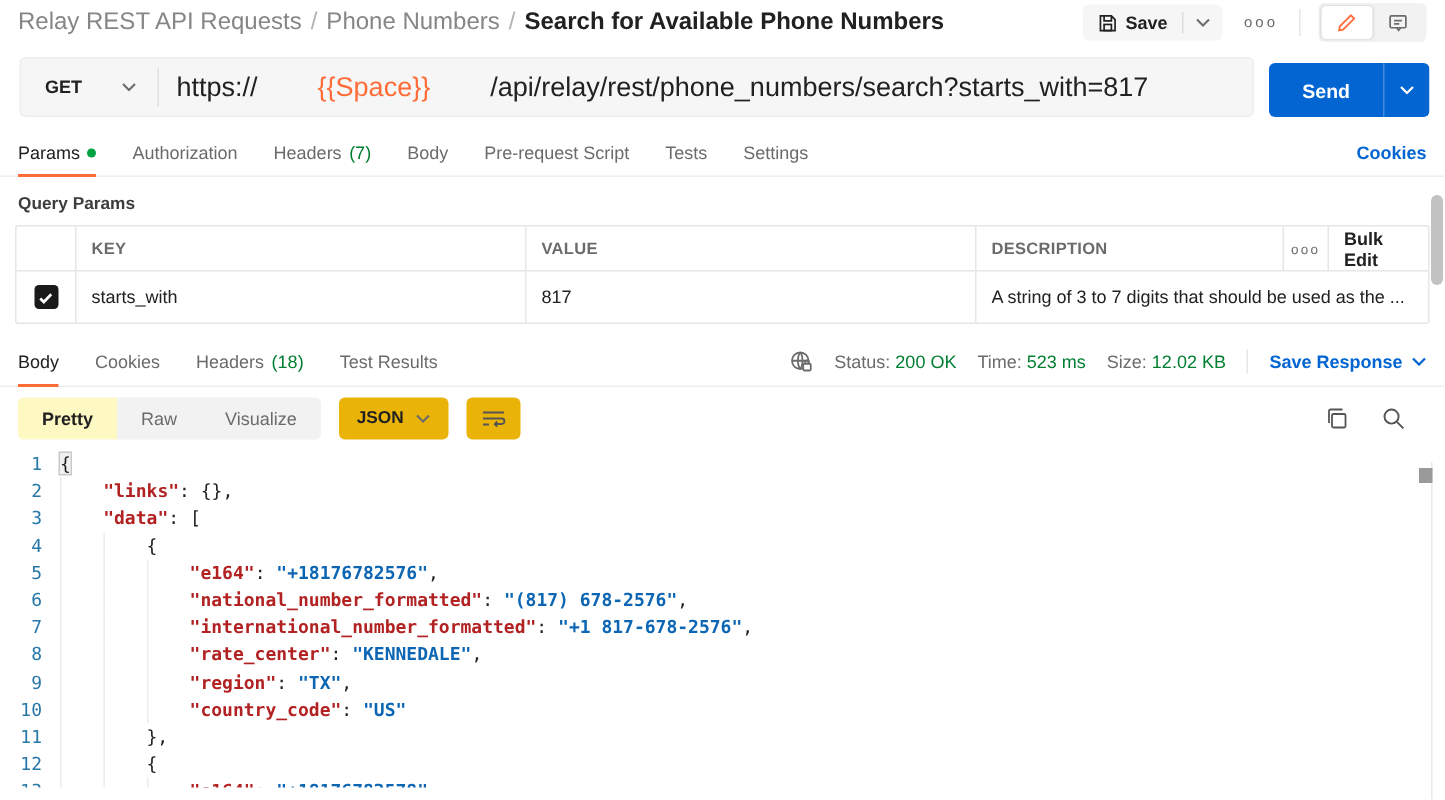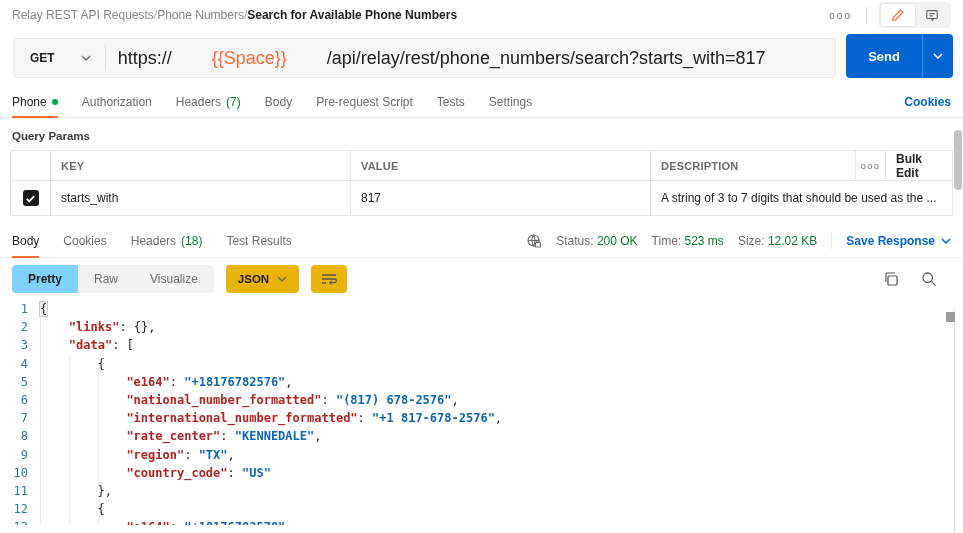"Relay REST API Requests" .crumbs { font-size: 12px -> 16px; gap: 0 -> 6px }
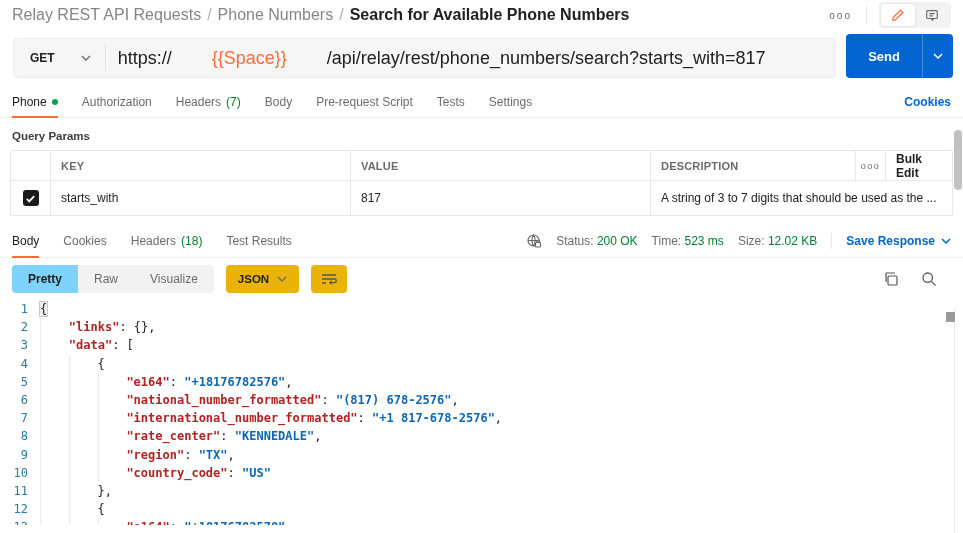"Save" div.save-group { html: none -> <div> <div> <span> <svg> <path></path> <path></path> <rect></rect> </svg> </span> <span>Save</span> </div> <div></div> <div> <span> <svg> <path></path> </svg> </span> </div> </div> }
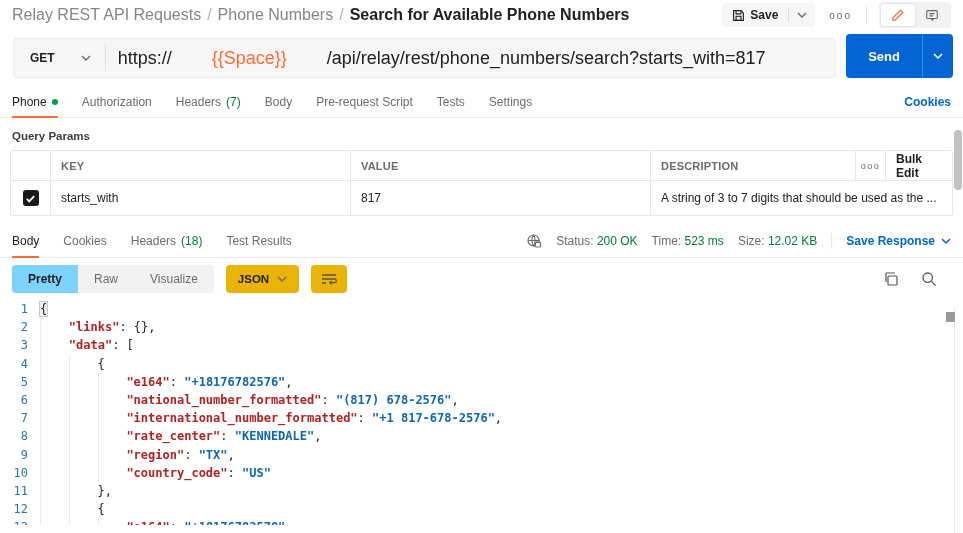"Send" .send-group { height: 44px -> 36px }
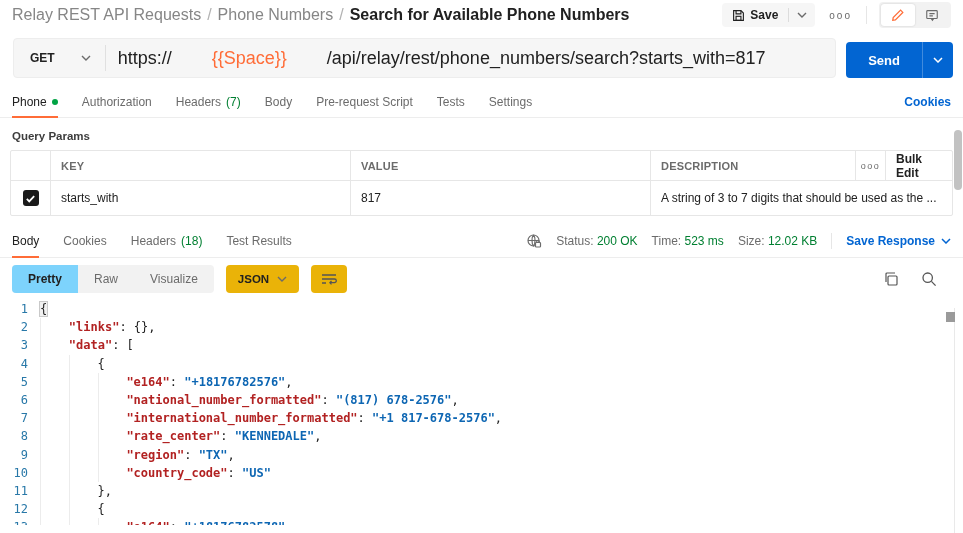"Phone" span { text: Phone -> Params }
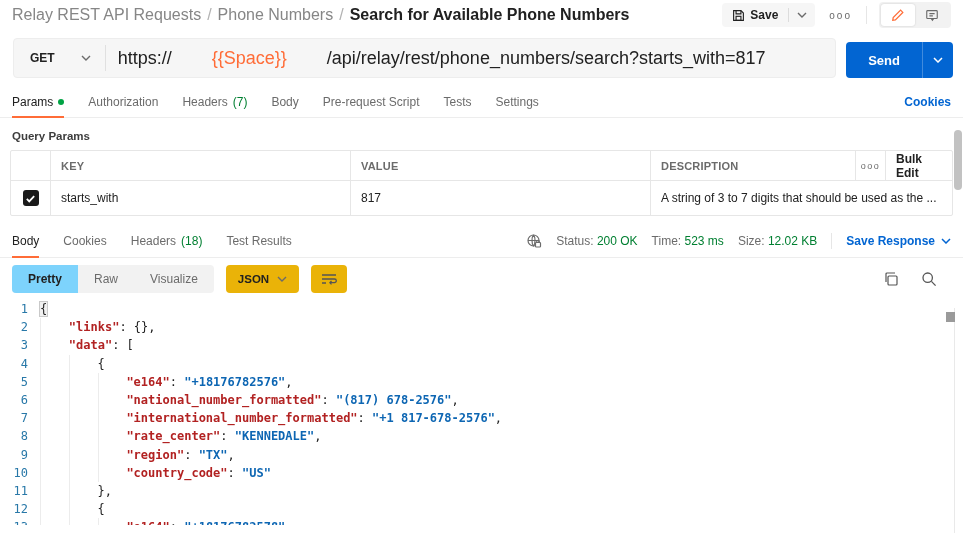"Pretty" .seg.active { background: #7dd3fc -> #fef9c3 }
